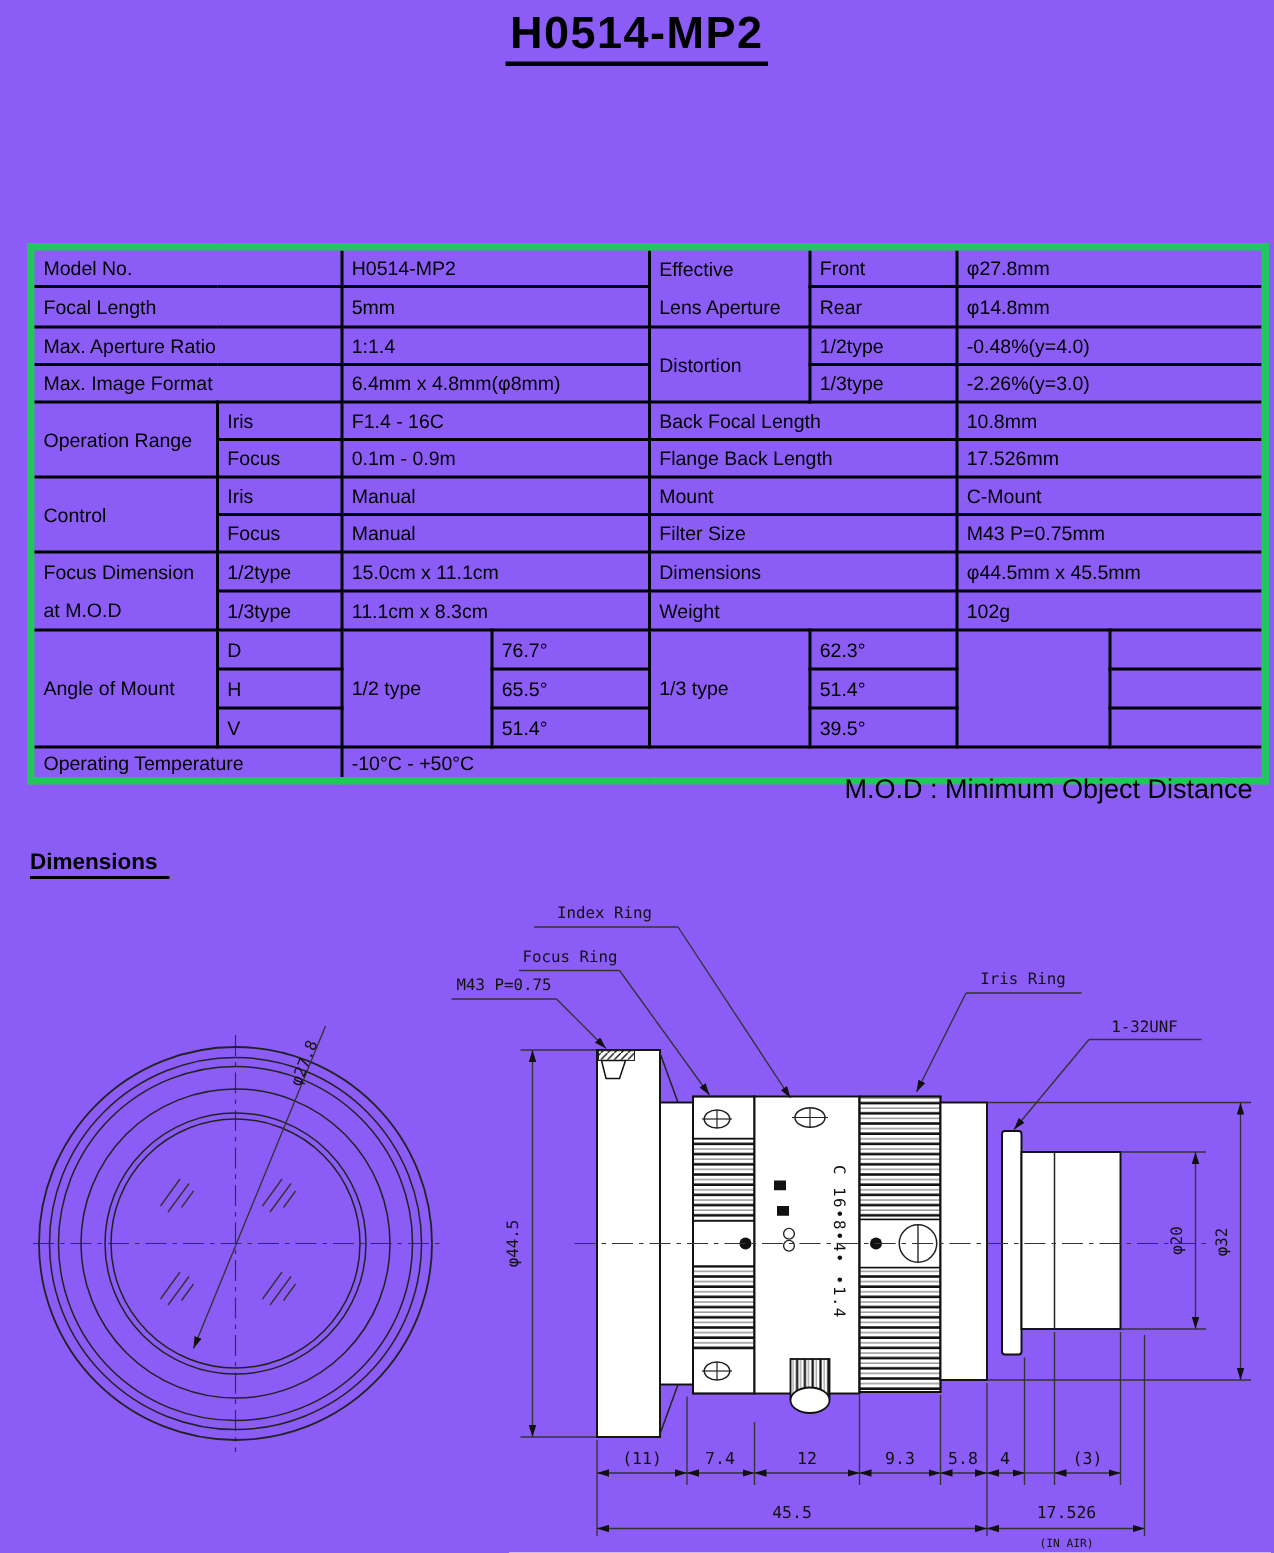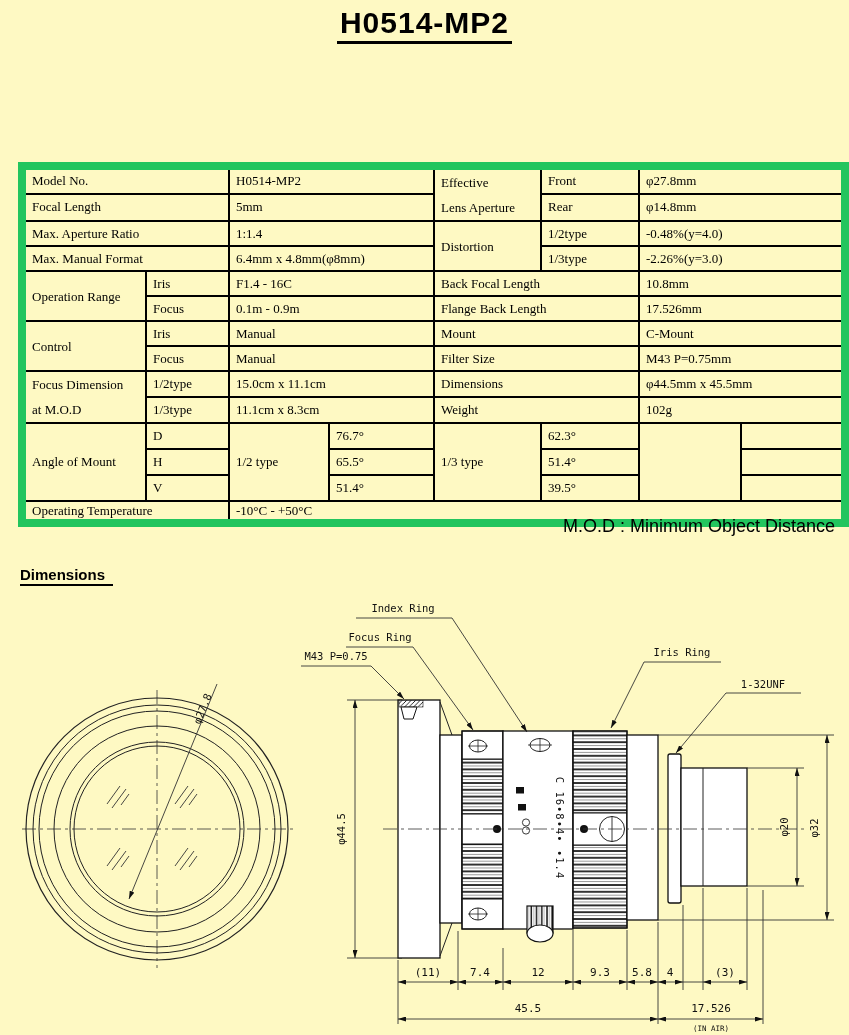"H0514-MP2" #page { background: #fef9c3 -> #8b5cf6 }
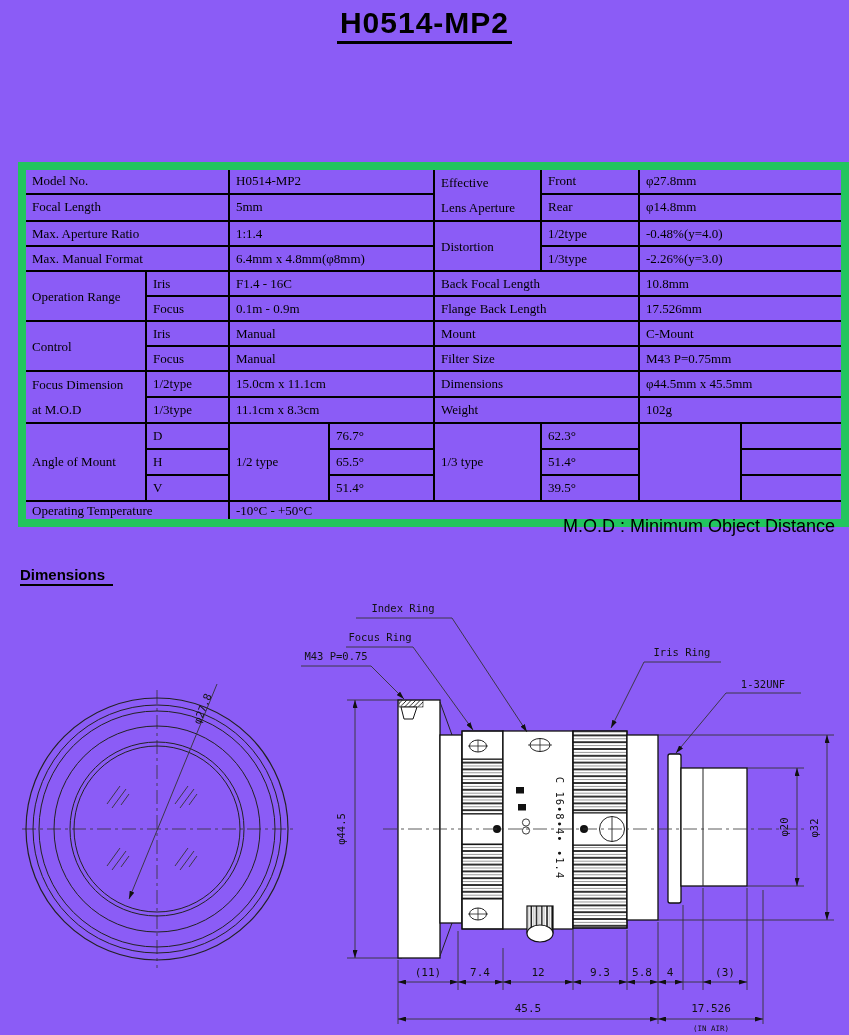"Model No." table.spec { border: 8px solid #22c55e -> 5px solid #22c55e; font-family: Liberation Serif, serif -> none }
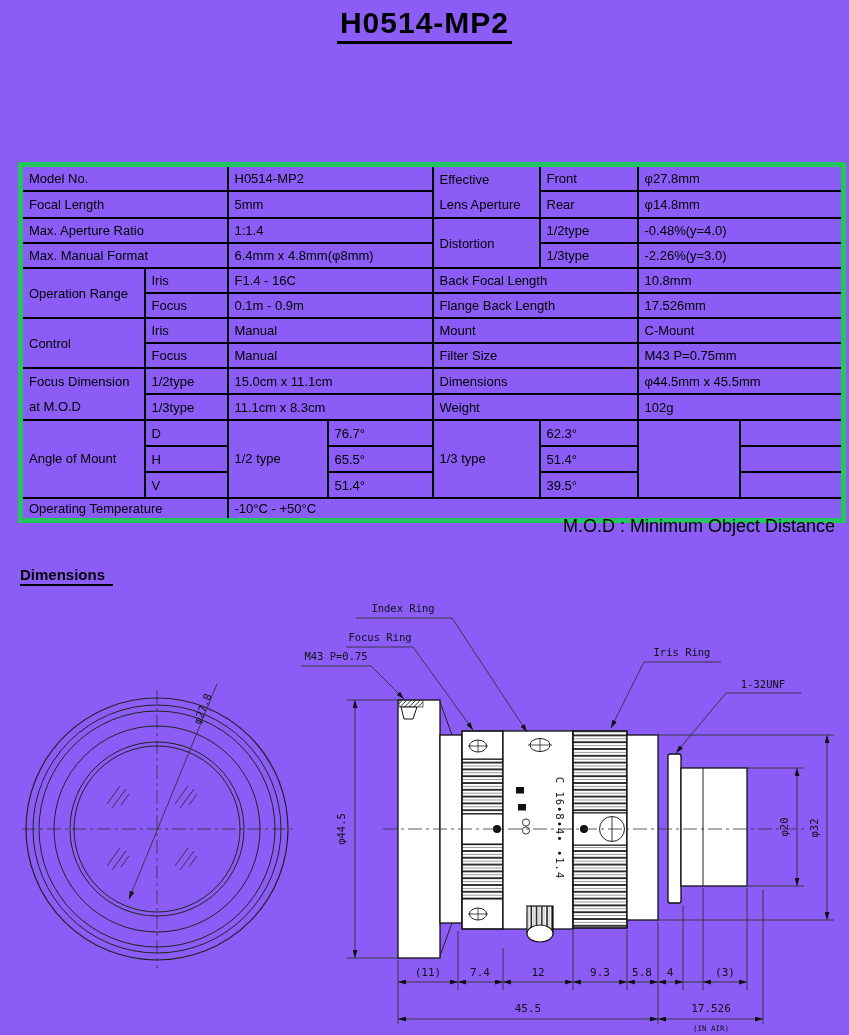"Max. Manual Format" td { text: Manual -> Image }
